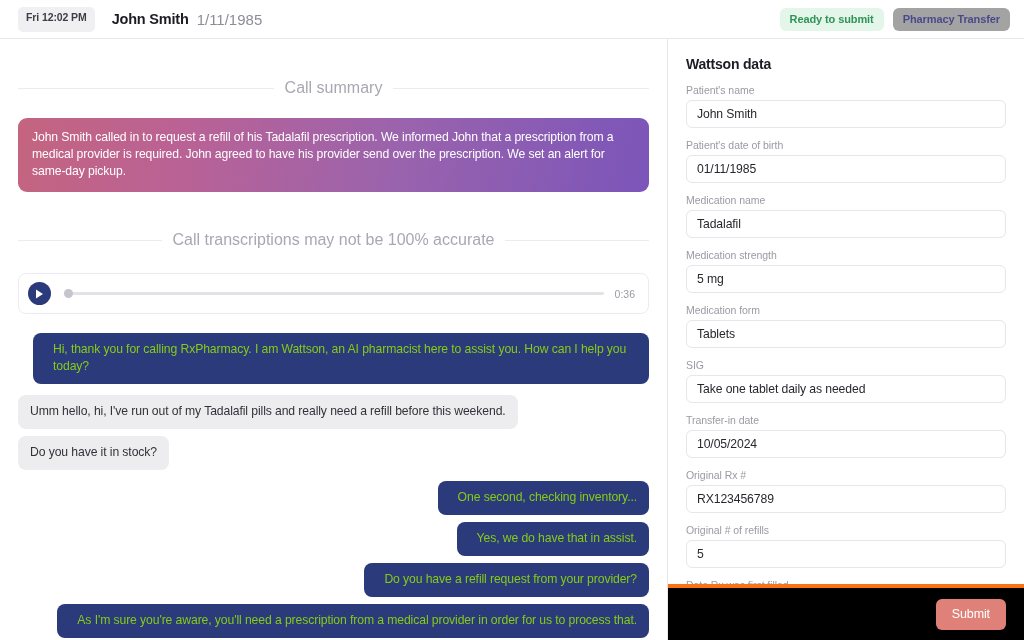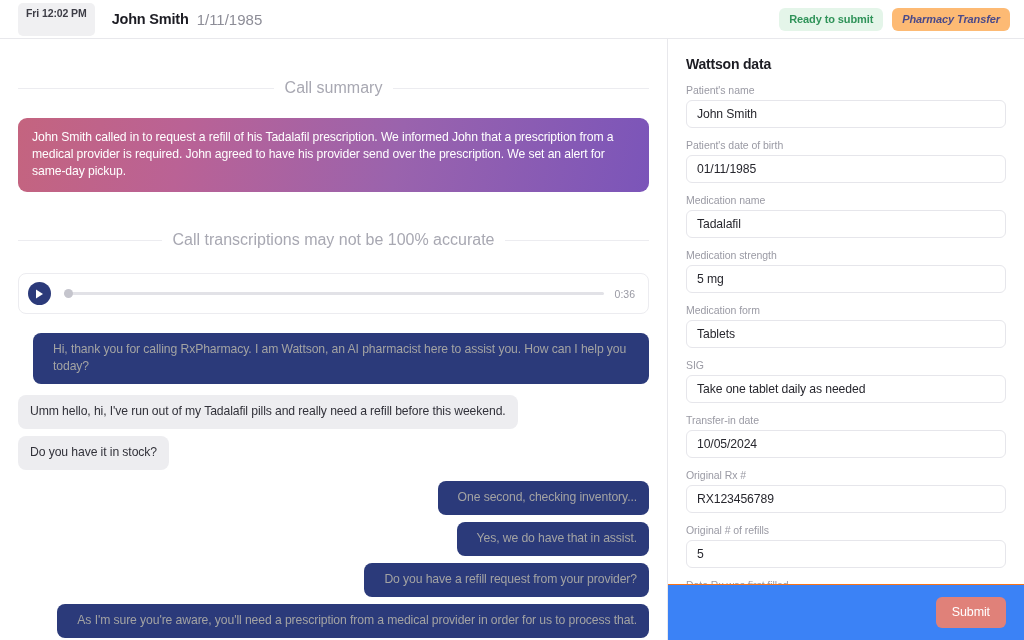"Fri 12:02 PM" .time-chip { padding: 4px 8px 17px -> 4px 8px 9px }
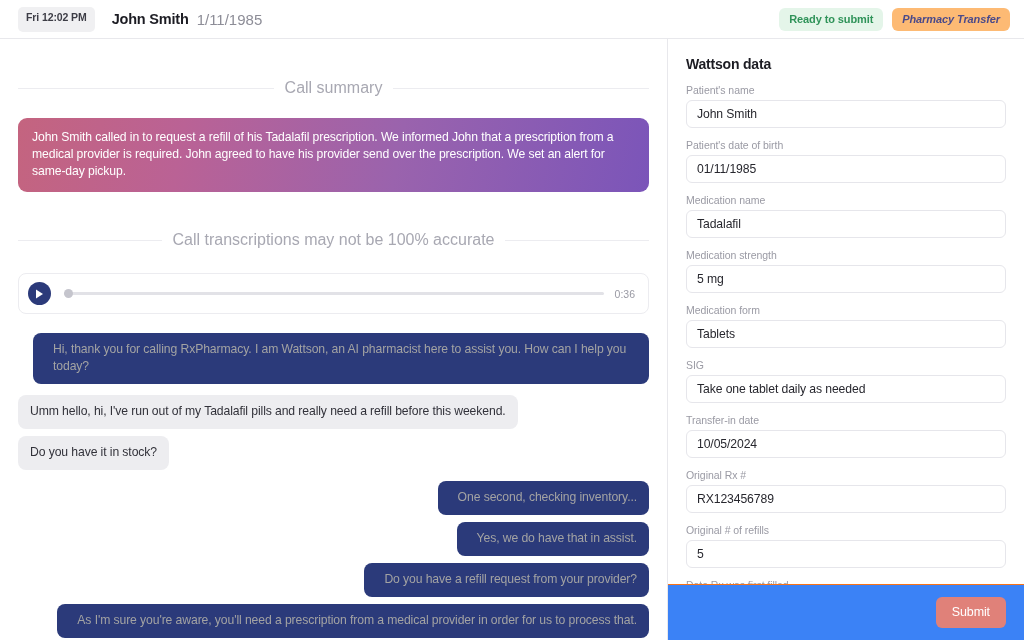"Pharmacy Transfer" div.badge { background: #fdba74 -> #a3a3a3; font-style: italic -> none }
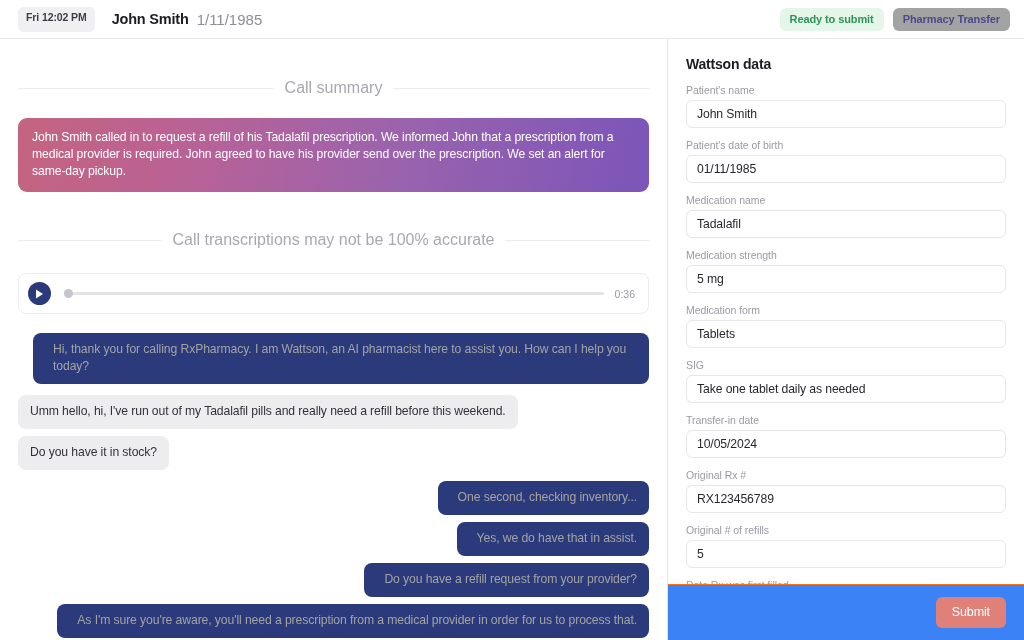"Hi, thank you for calling" .bubble.agent { color: #a3a3a3 -> #84cc16 }
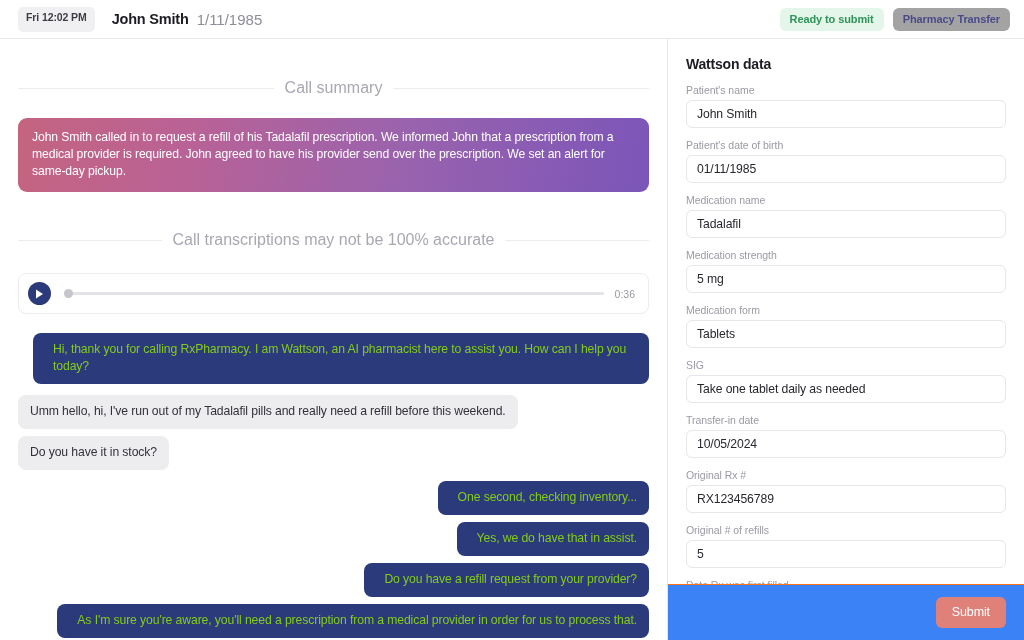"Submit" .review-footer { background: #3b82f6 -> #000000; border-top: 1px solid #f97316 -> 4px solid #f97316 }
